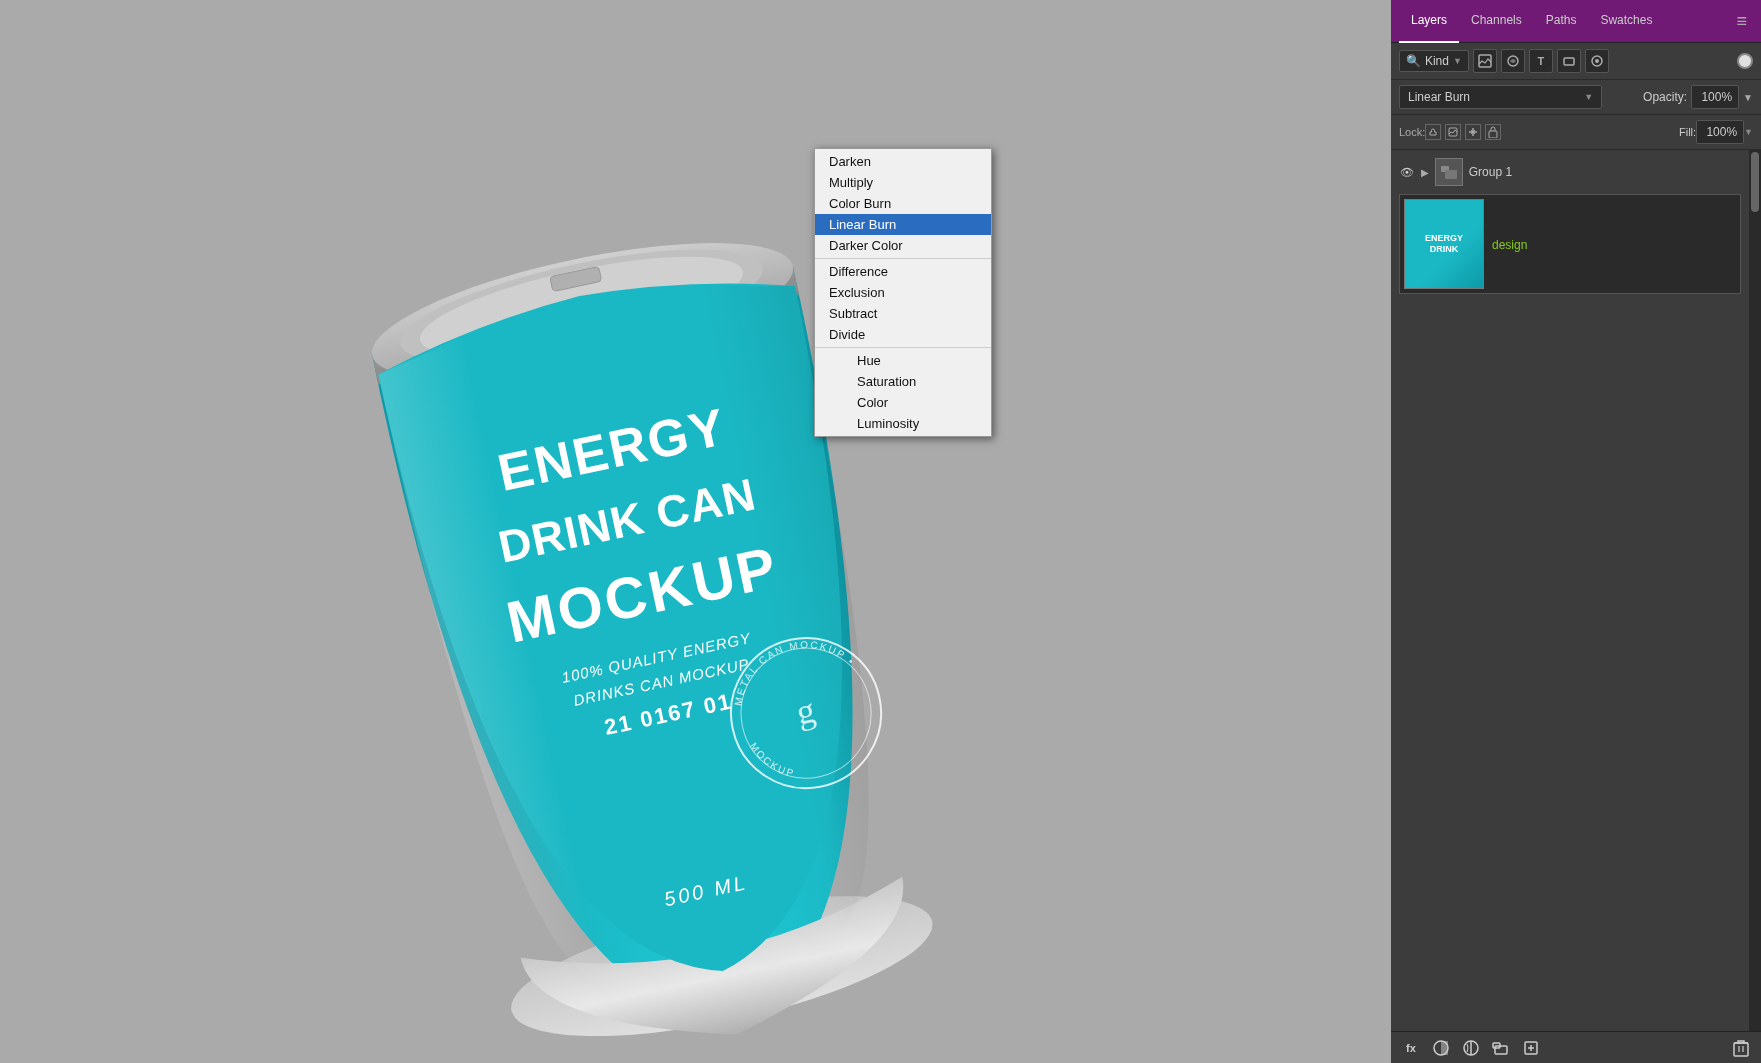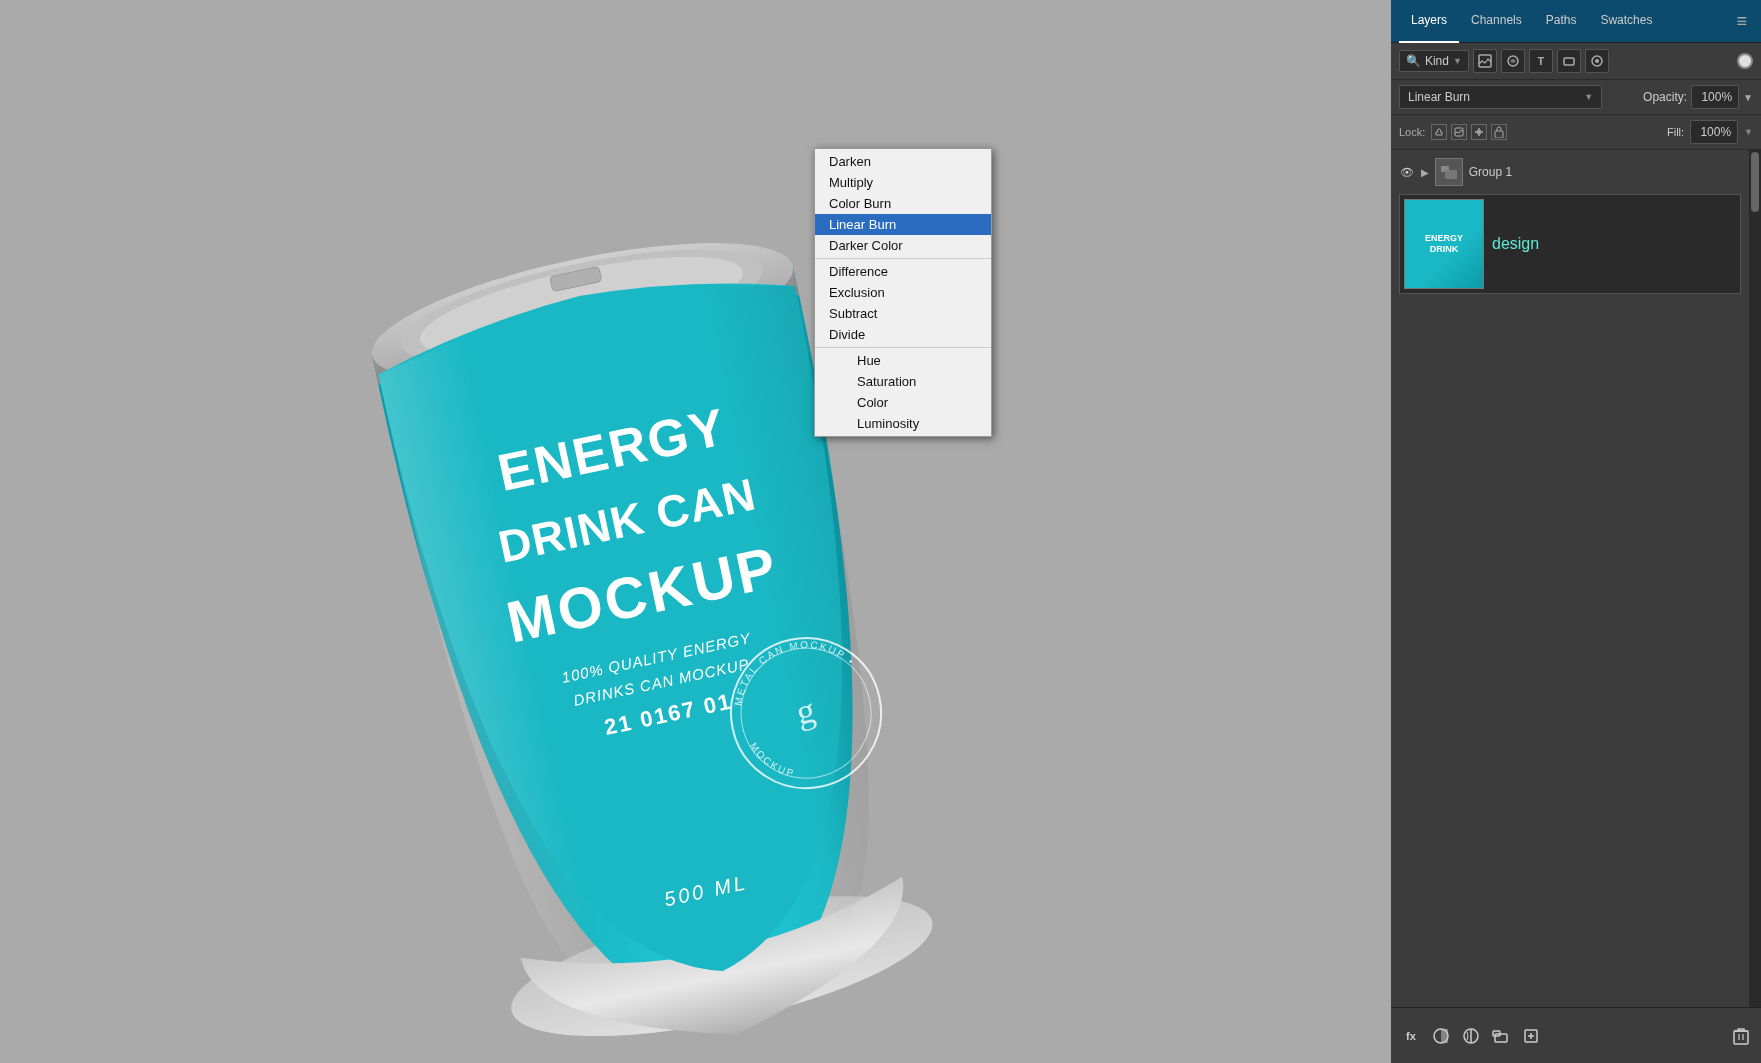"Layers" .panel-tabs { background: #0c4a6e -> #701a75 }
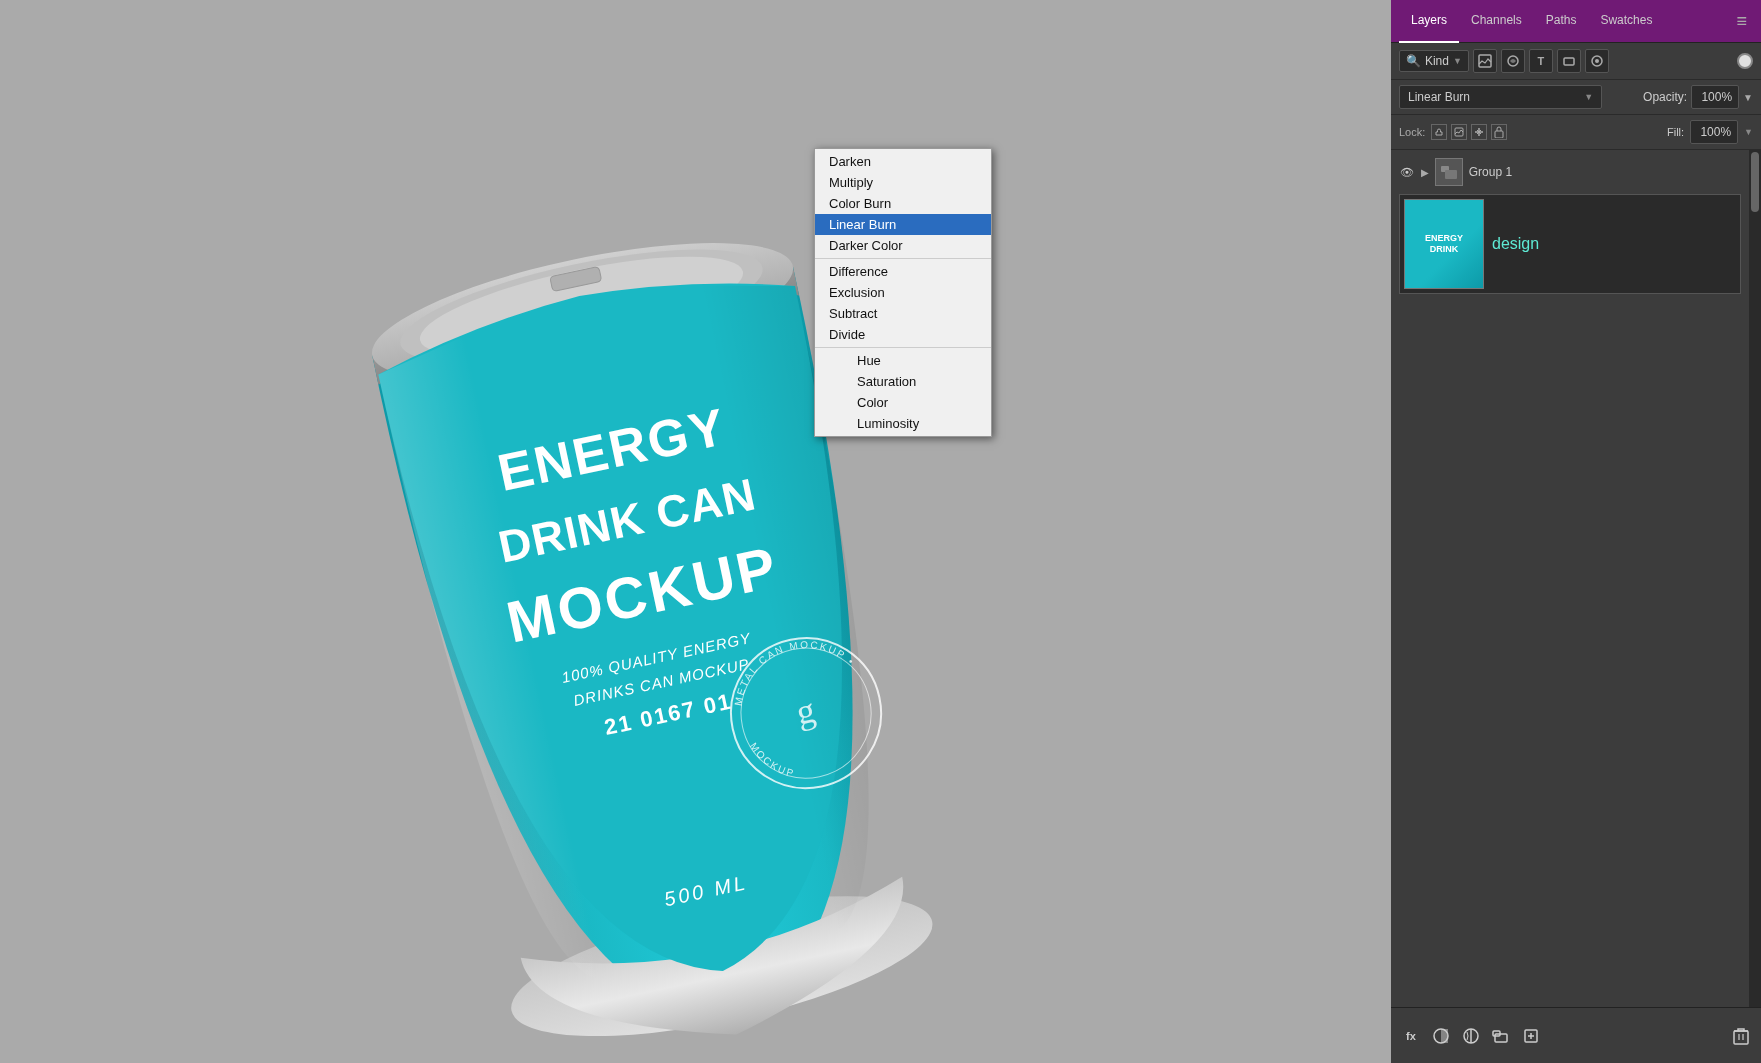"Lock:" .fill-row { gap: 6px -> 0 }
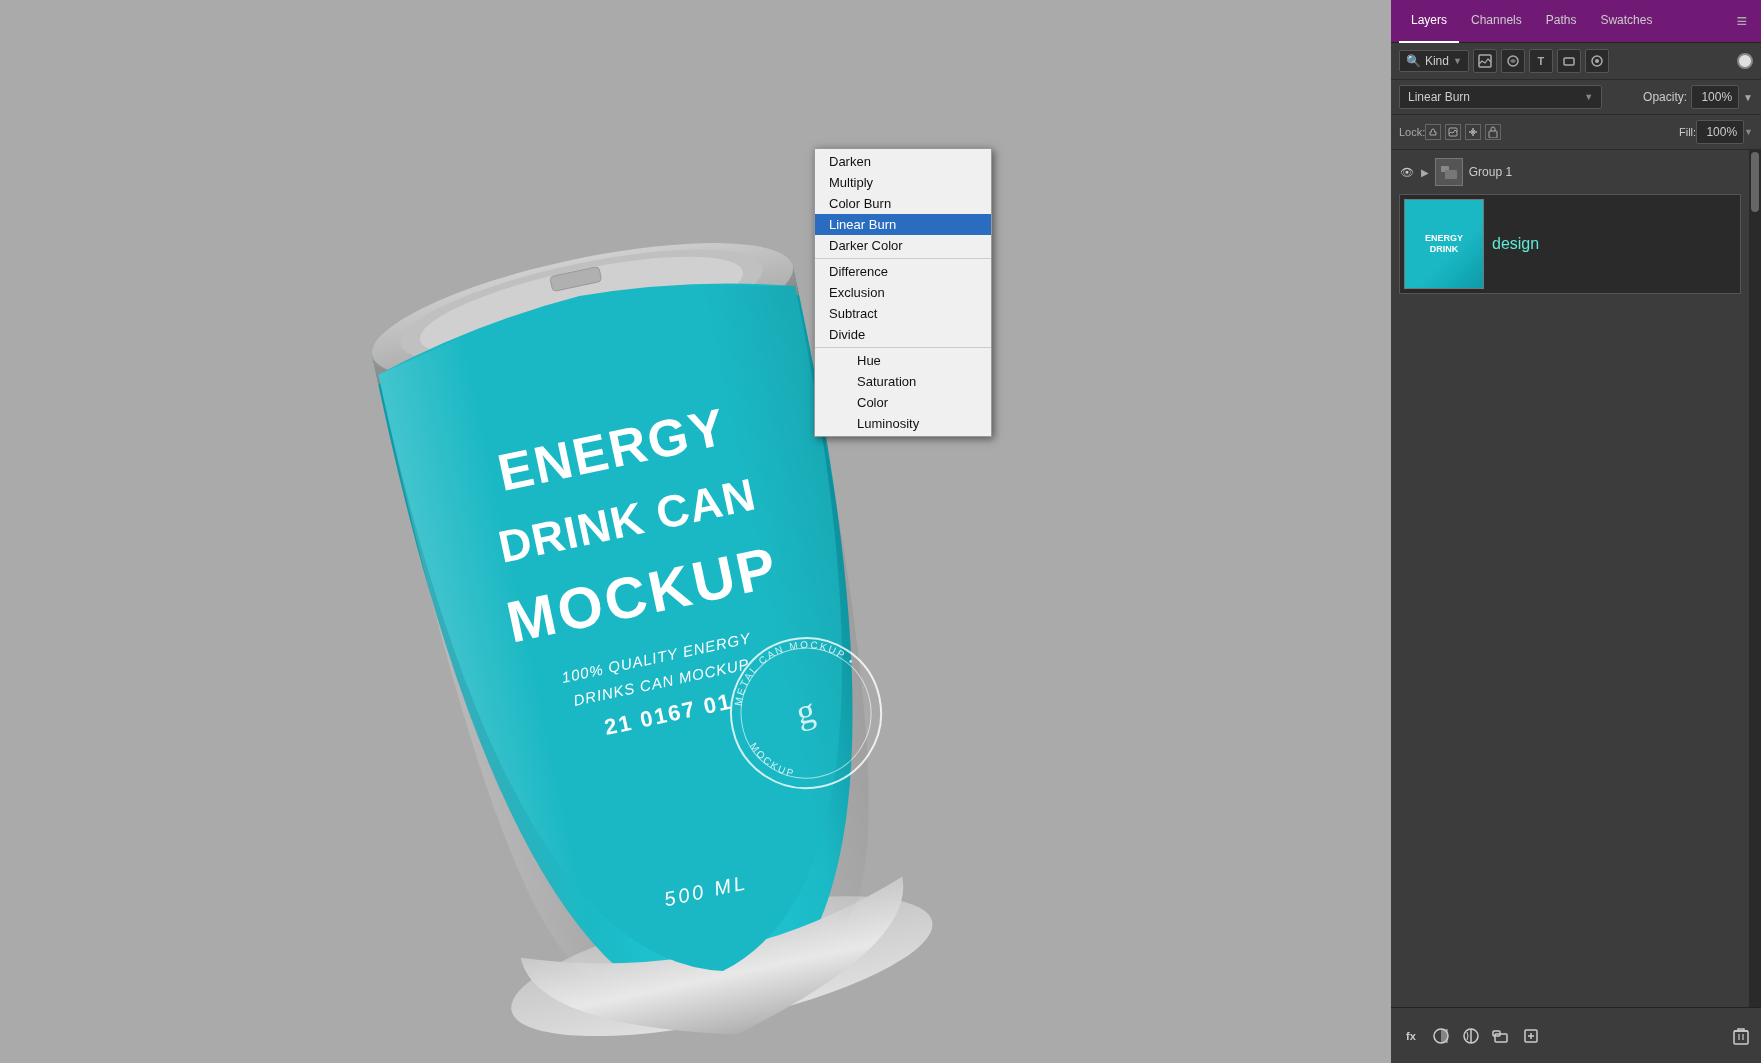"design" span.layer-name { color: #5eead4 -> #84cc16; font-size: 16px -> 12px }
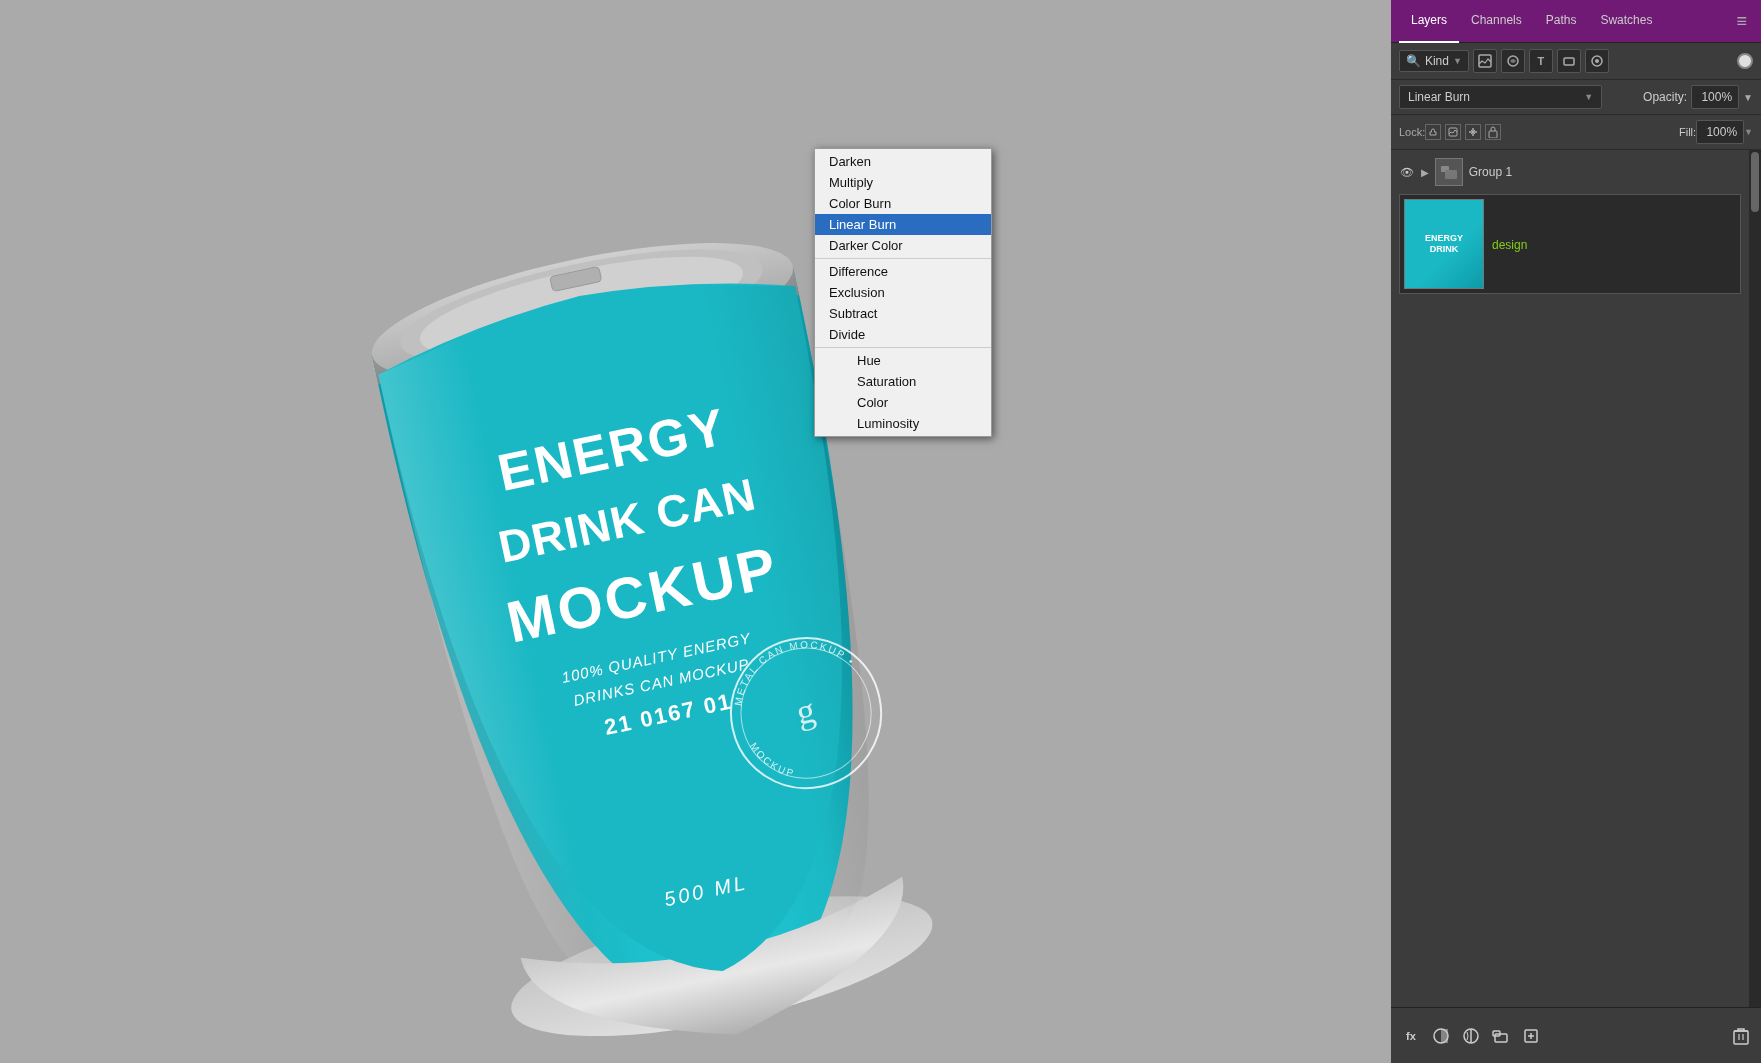"fx" .panel-toolbar { height: 56px -> 32px }
